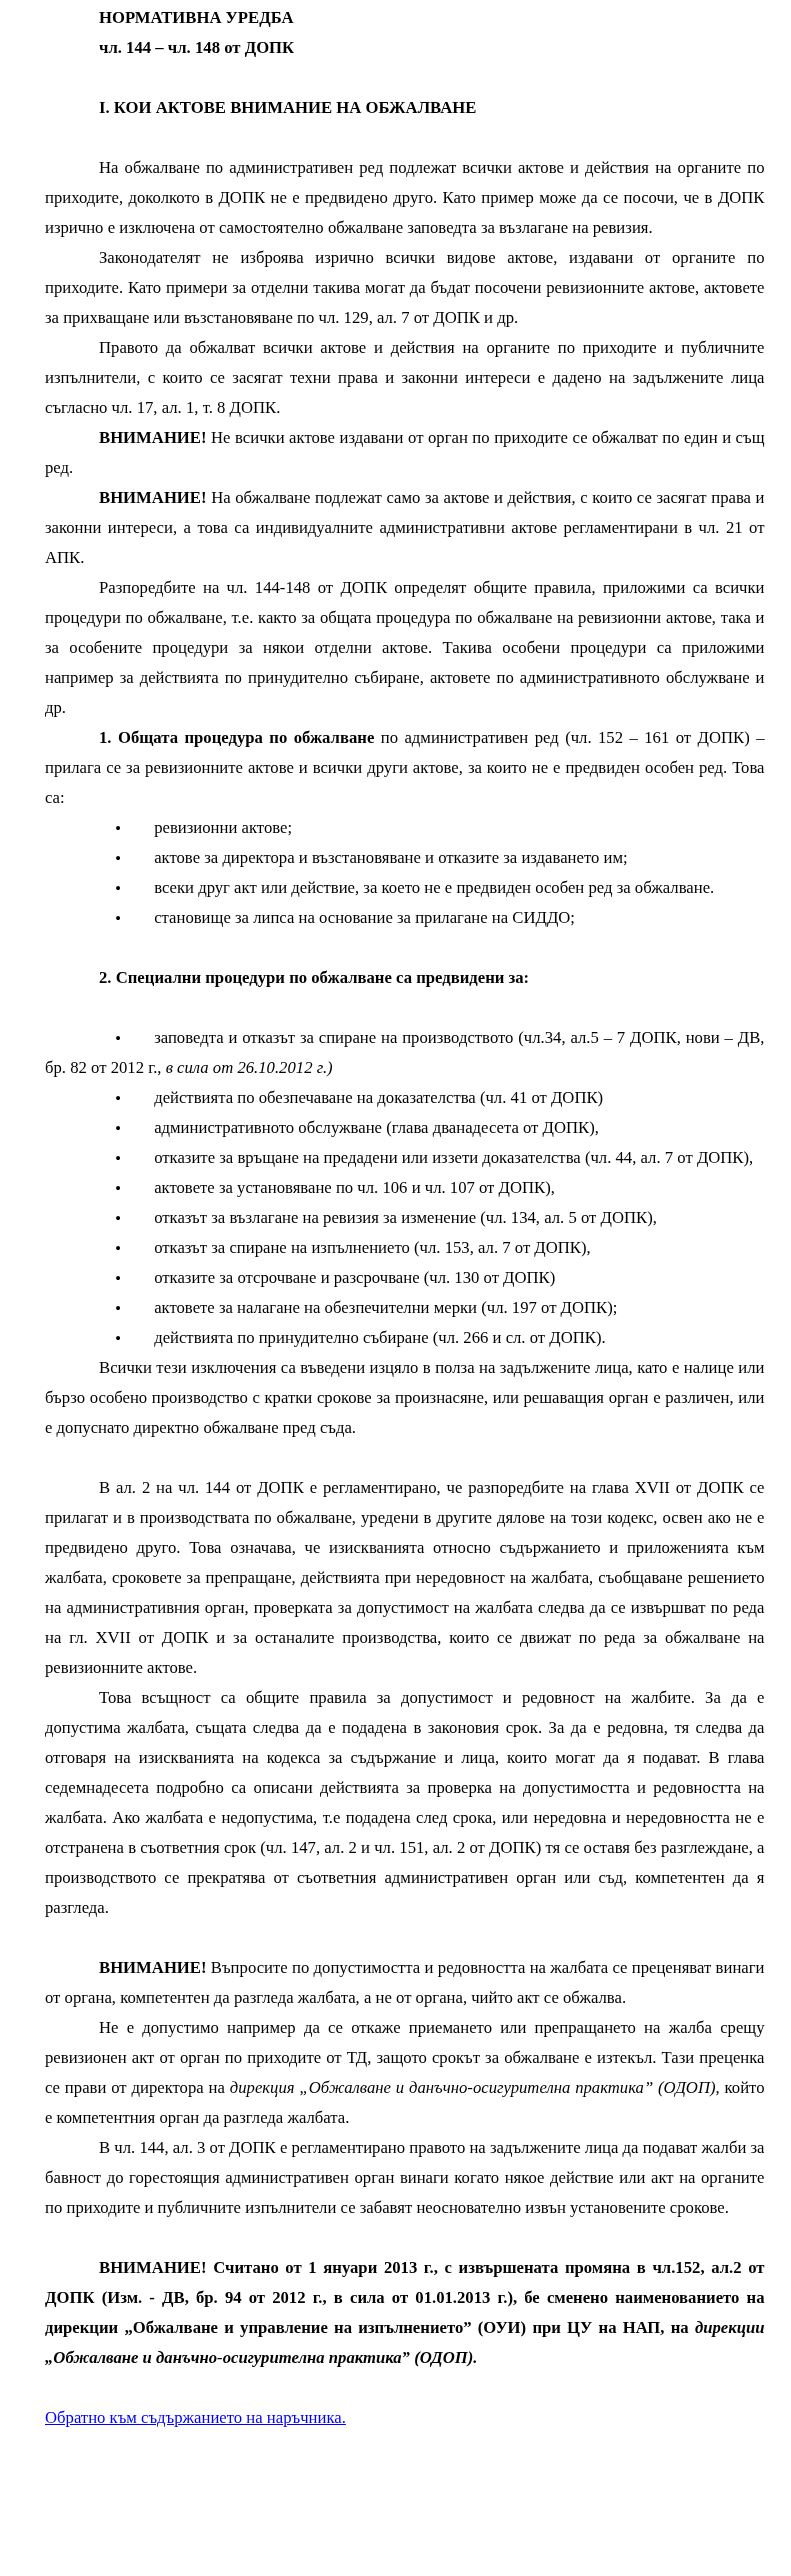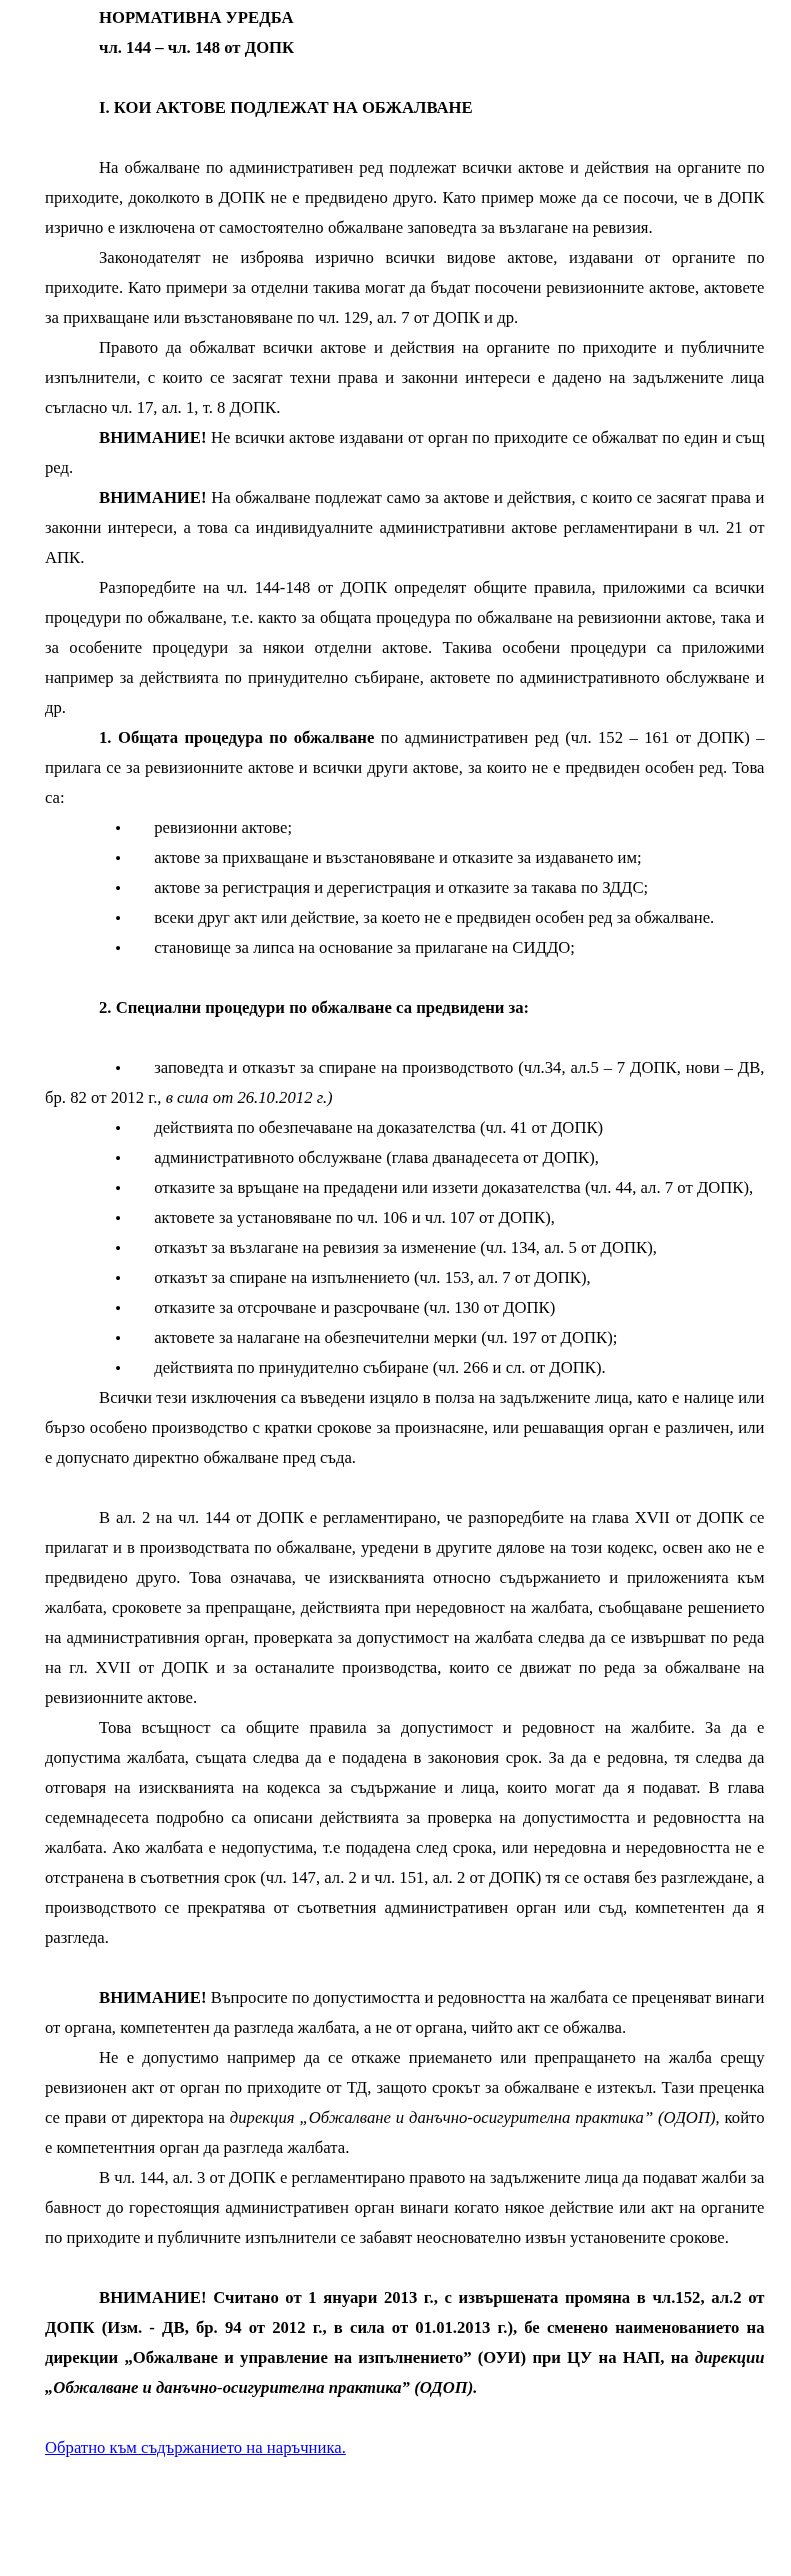"I. КОИ АКТОВЕ ПОДЛЕЖАТ НА" p.b { text: ПОДЛЕЖАТ -> ВНИМАНИЕ }
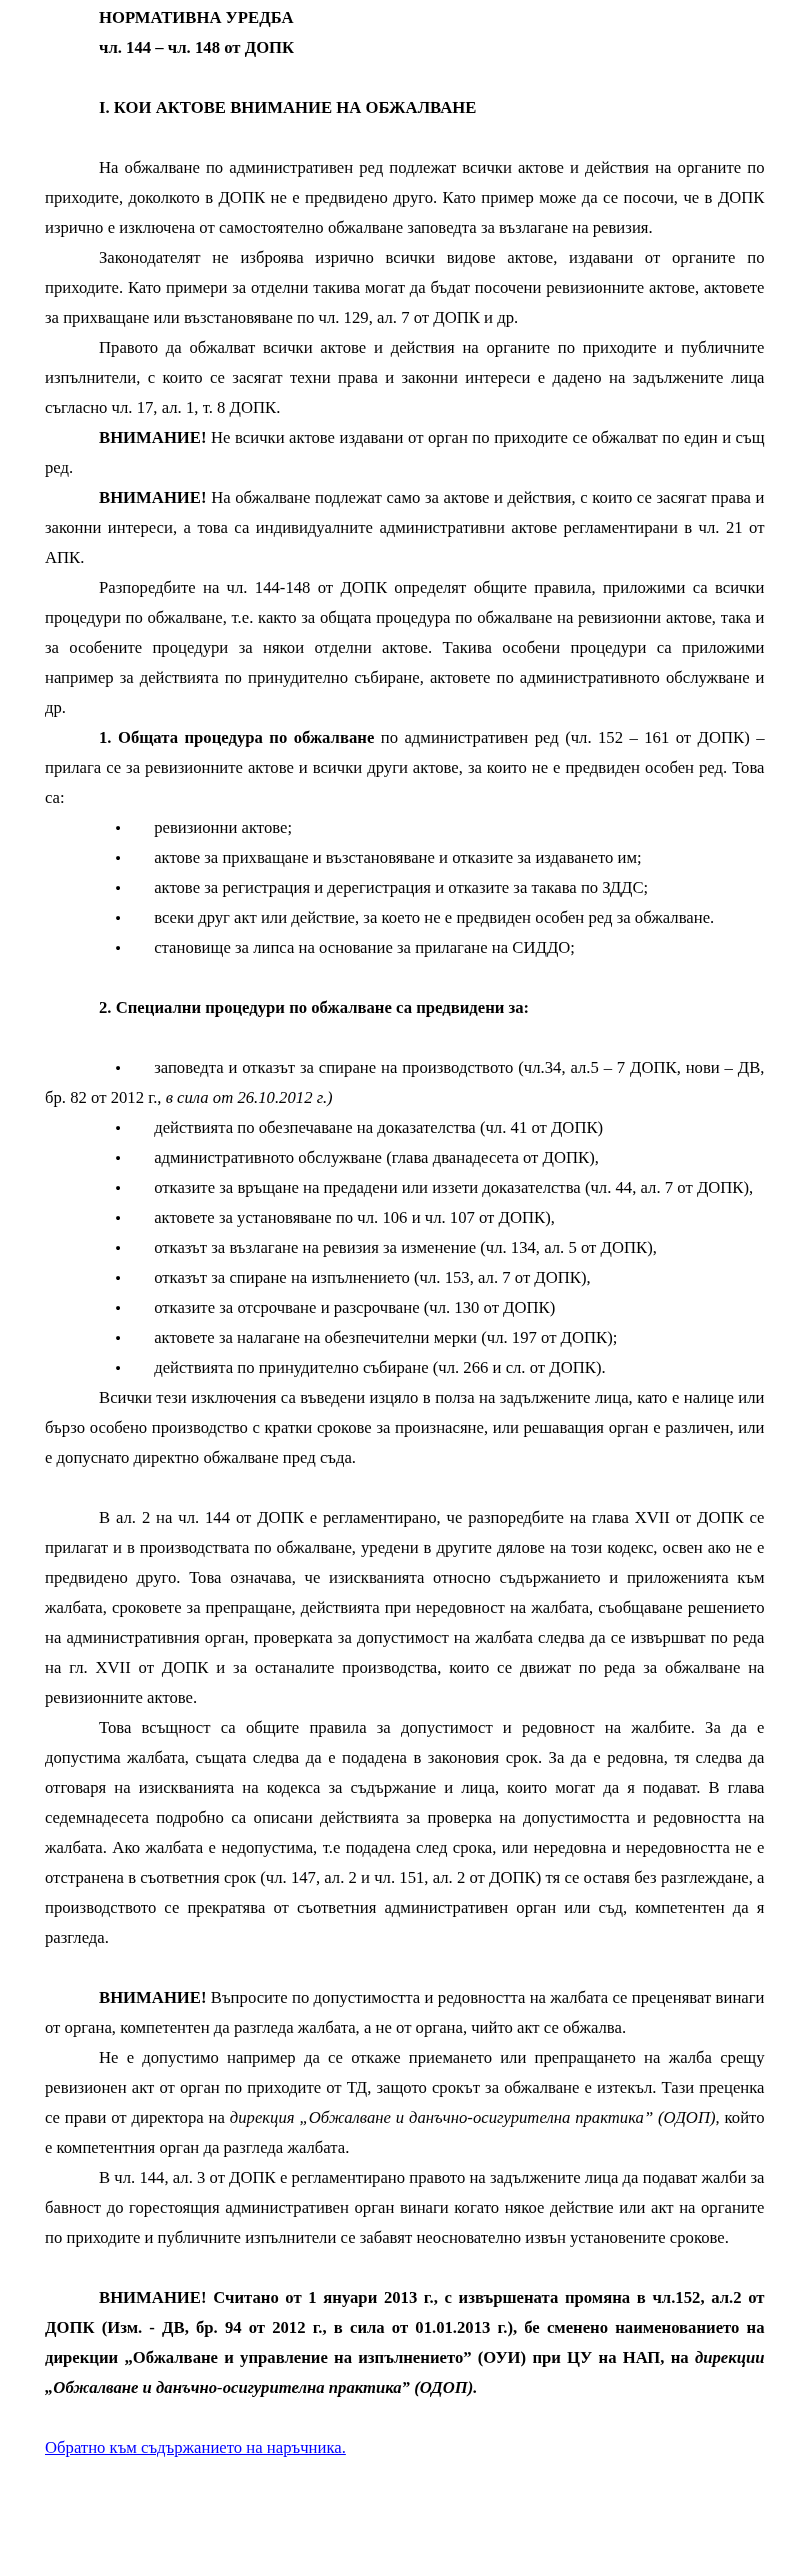"актове за прихващане и възстановяване" span { text: прихващане -> директора }
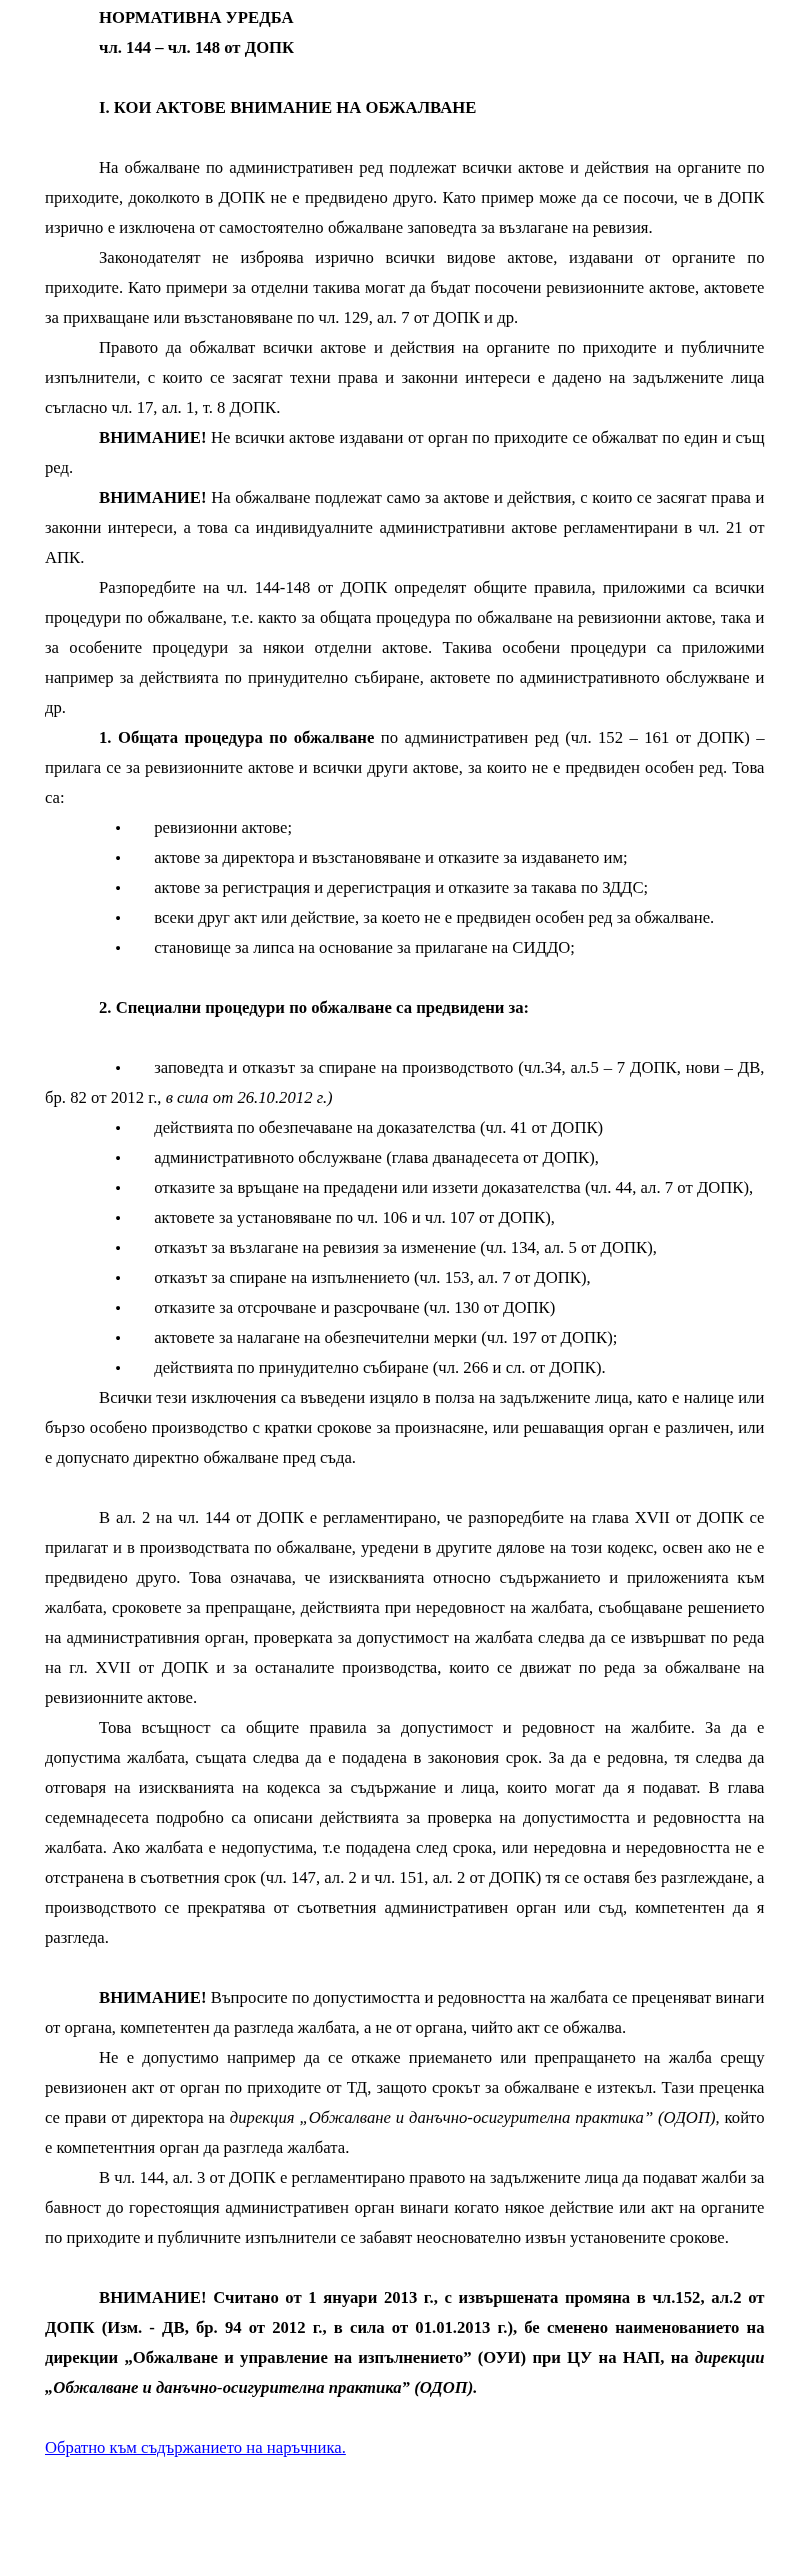"• актове за регистрация и" p.li { html: <p><span>•</span><span></span><span>актове за регистрация и дерегистрация и отказите за такава по ЗДДС;</span></p> -> none }
